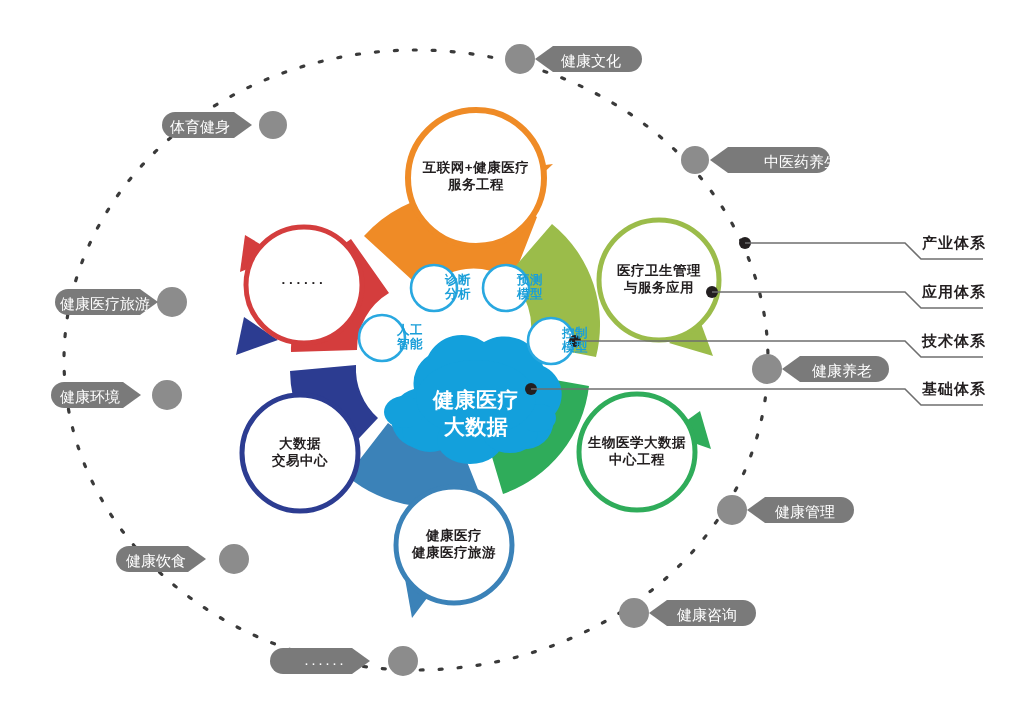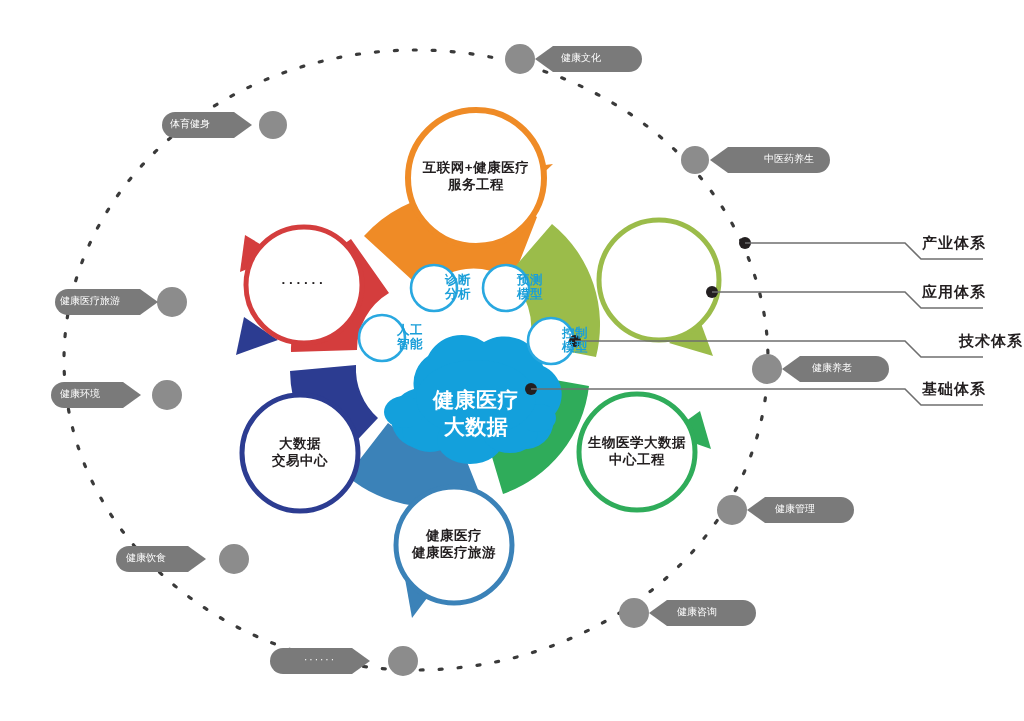"健康文化" .tag-label { font-size: 10px -> 15px }
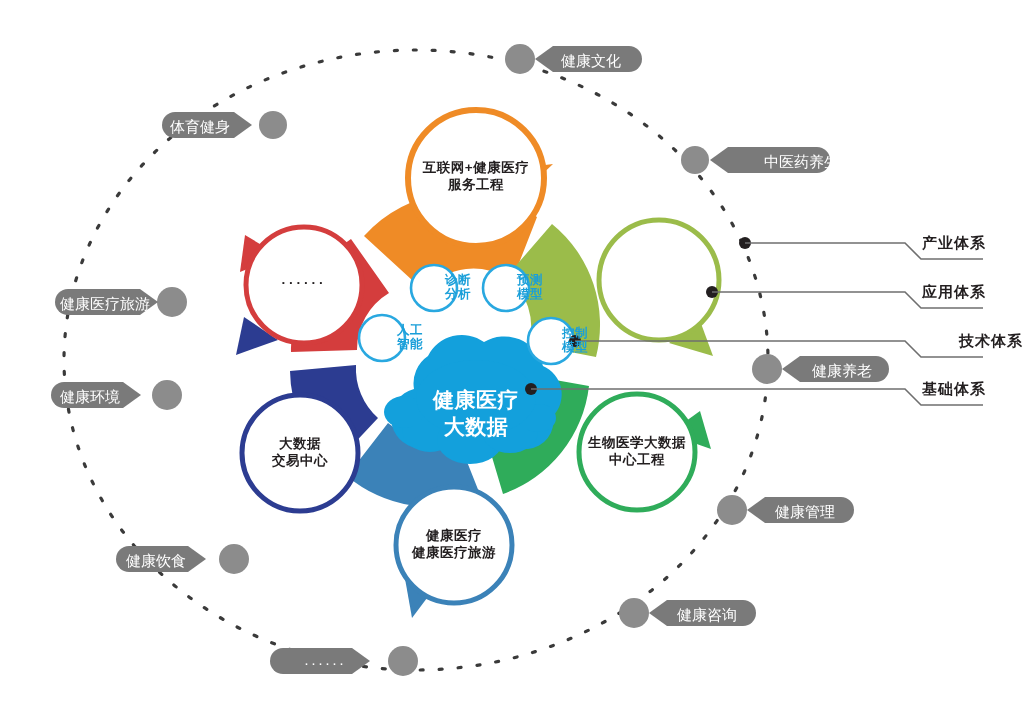"医疗卫生管理" div.txt { html: none -> <div> <div>医疗卫生管理</div> <div>与服务应用</div> </div> }
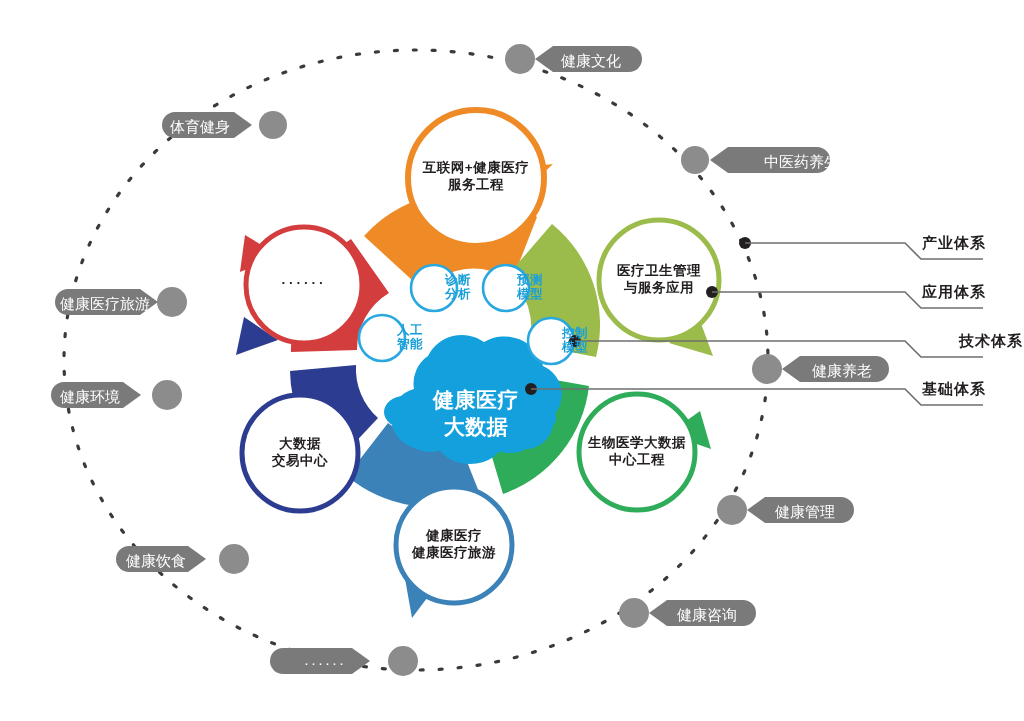"技术体系" div.sys-label { margin-left: 37px -> none }
